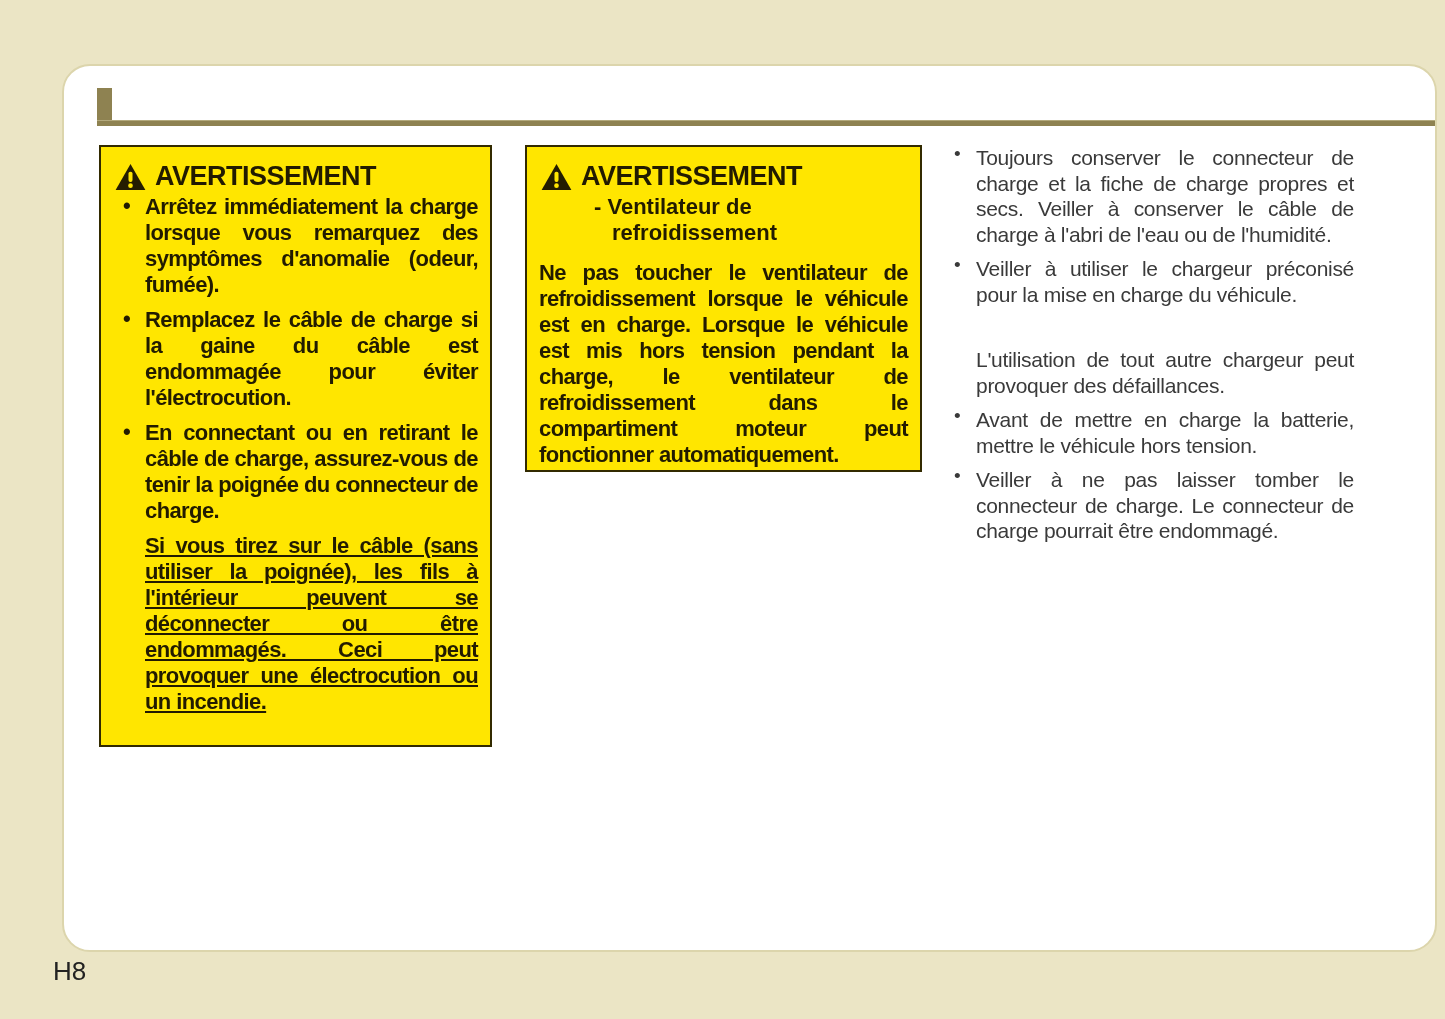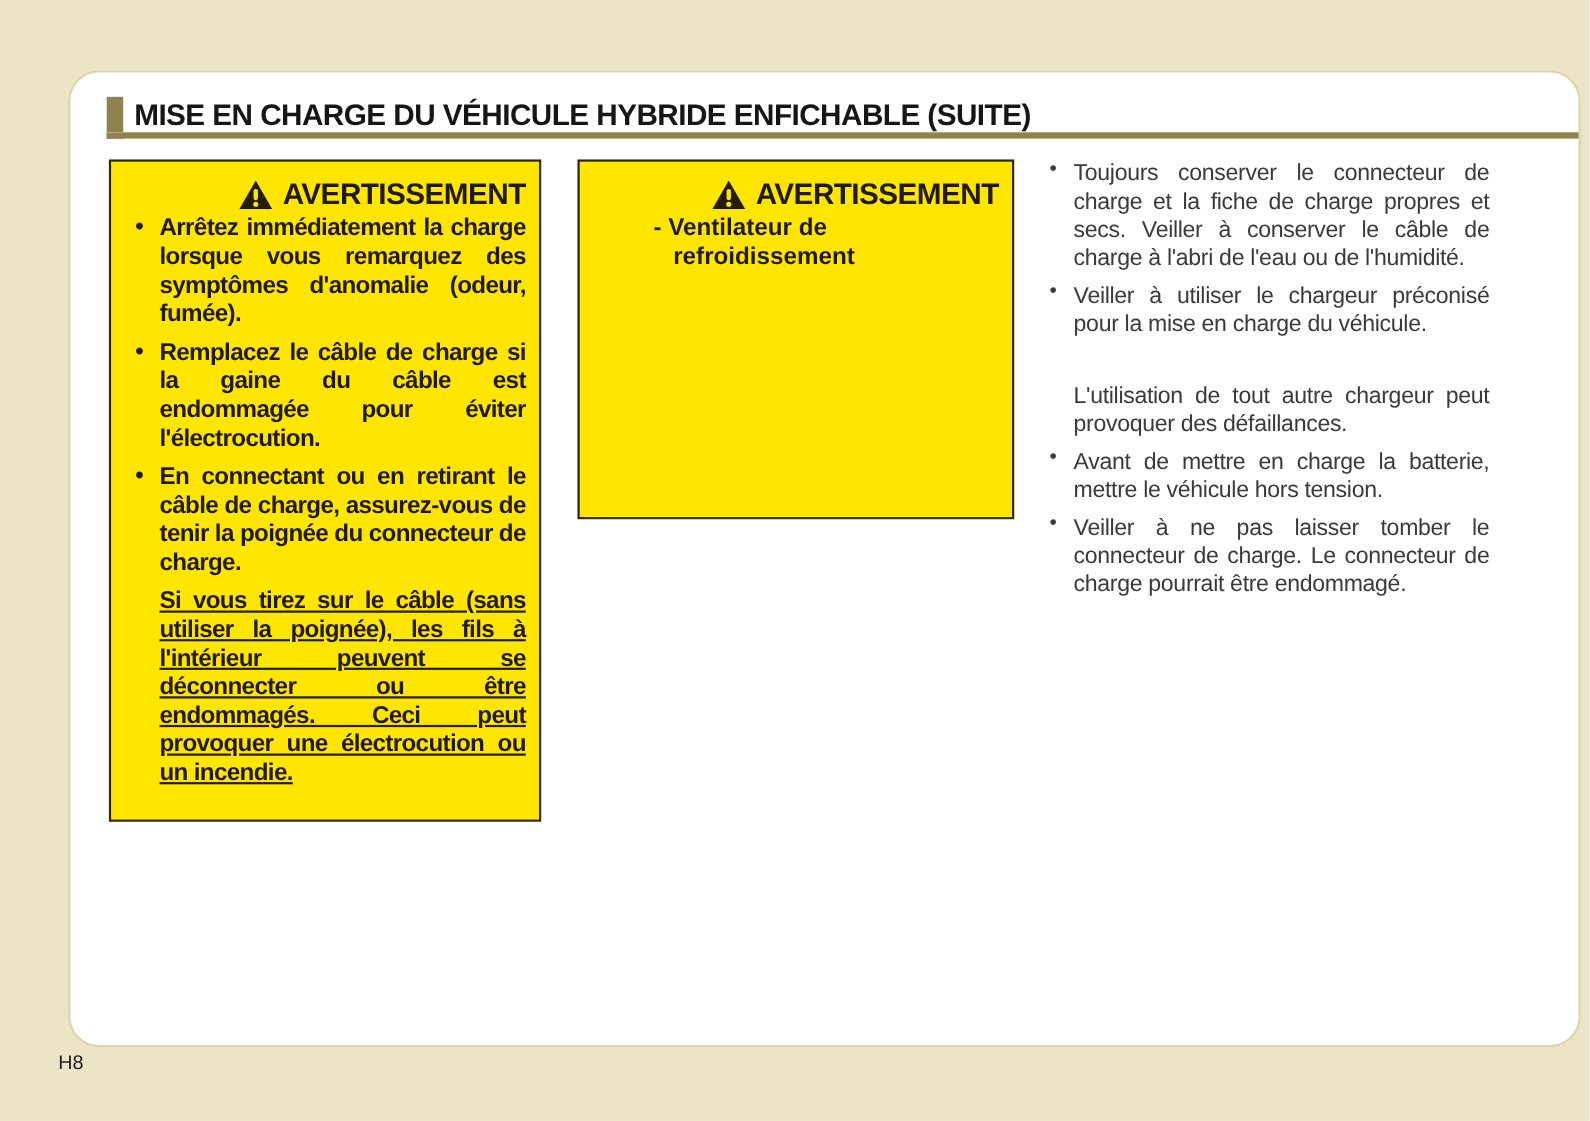"MISE EN CHARGE DU VÉHICULE" h1.sec-title { html: <h1>MISE EN CHARGE DU VÉHICULE HYBRIDE ENFICHABLE (SUITE)</h1> -> none }
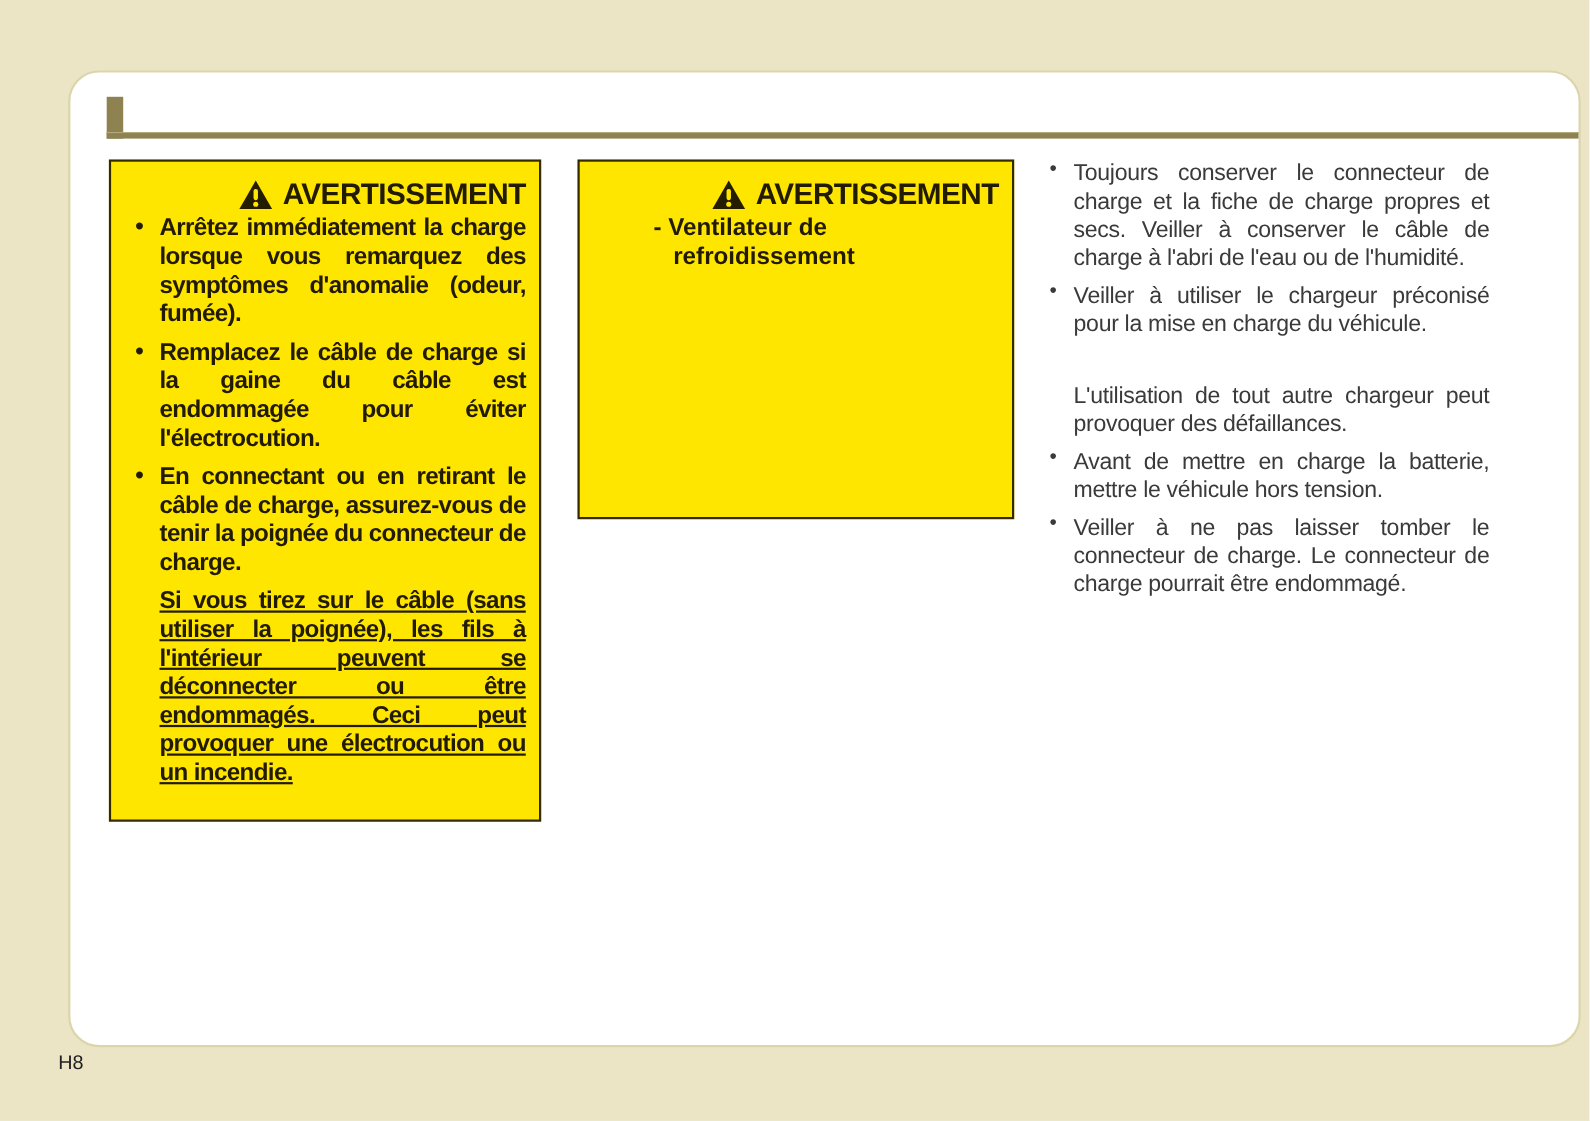"AVERTISSEMENT" .warn-head { justify-content: flex-end -> none }
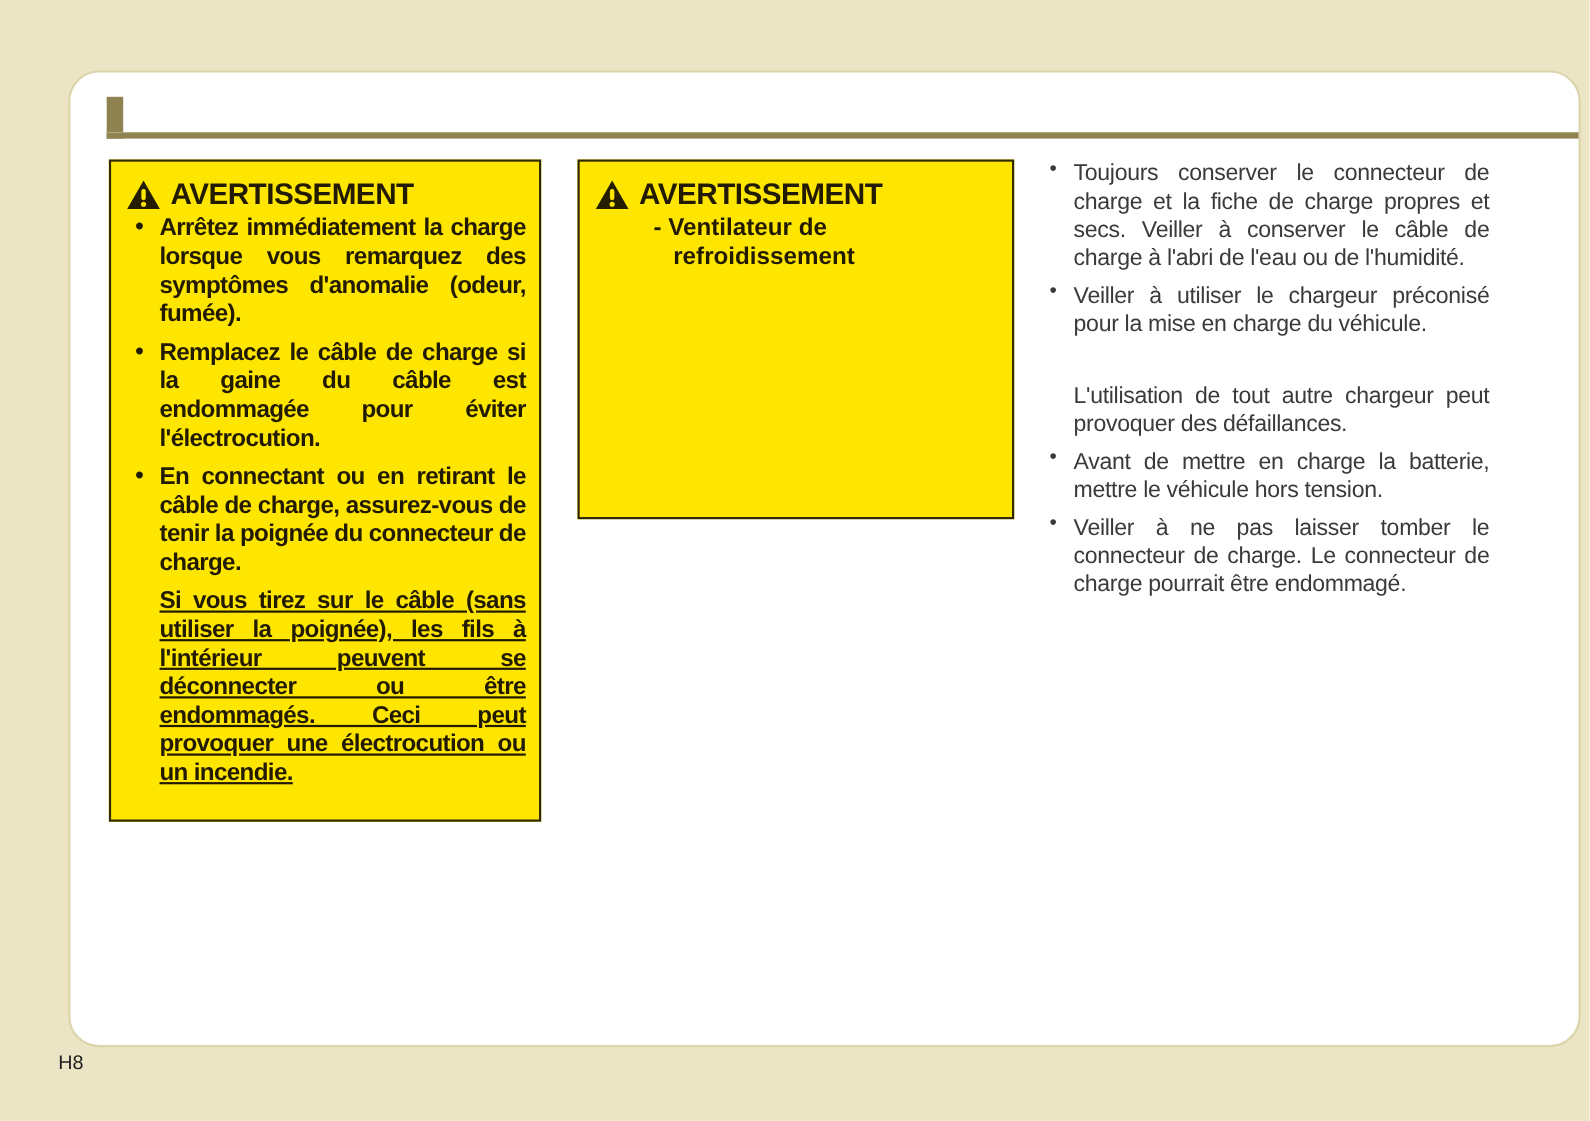"Ne pas toucher le ventilateur" p.wbody { html: none -> <p>Ne pas toucher le ventilateur de refroidissement lorsque le véhicule est en charge. Lorsque le véhicule est mis hors tension pendant la charge, le ventilateur de refroidissement dans le compartiment moteur peut fonctionner automatiquement.</p> }
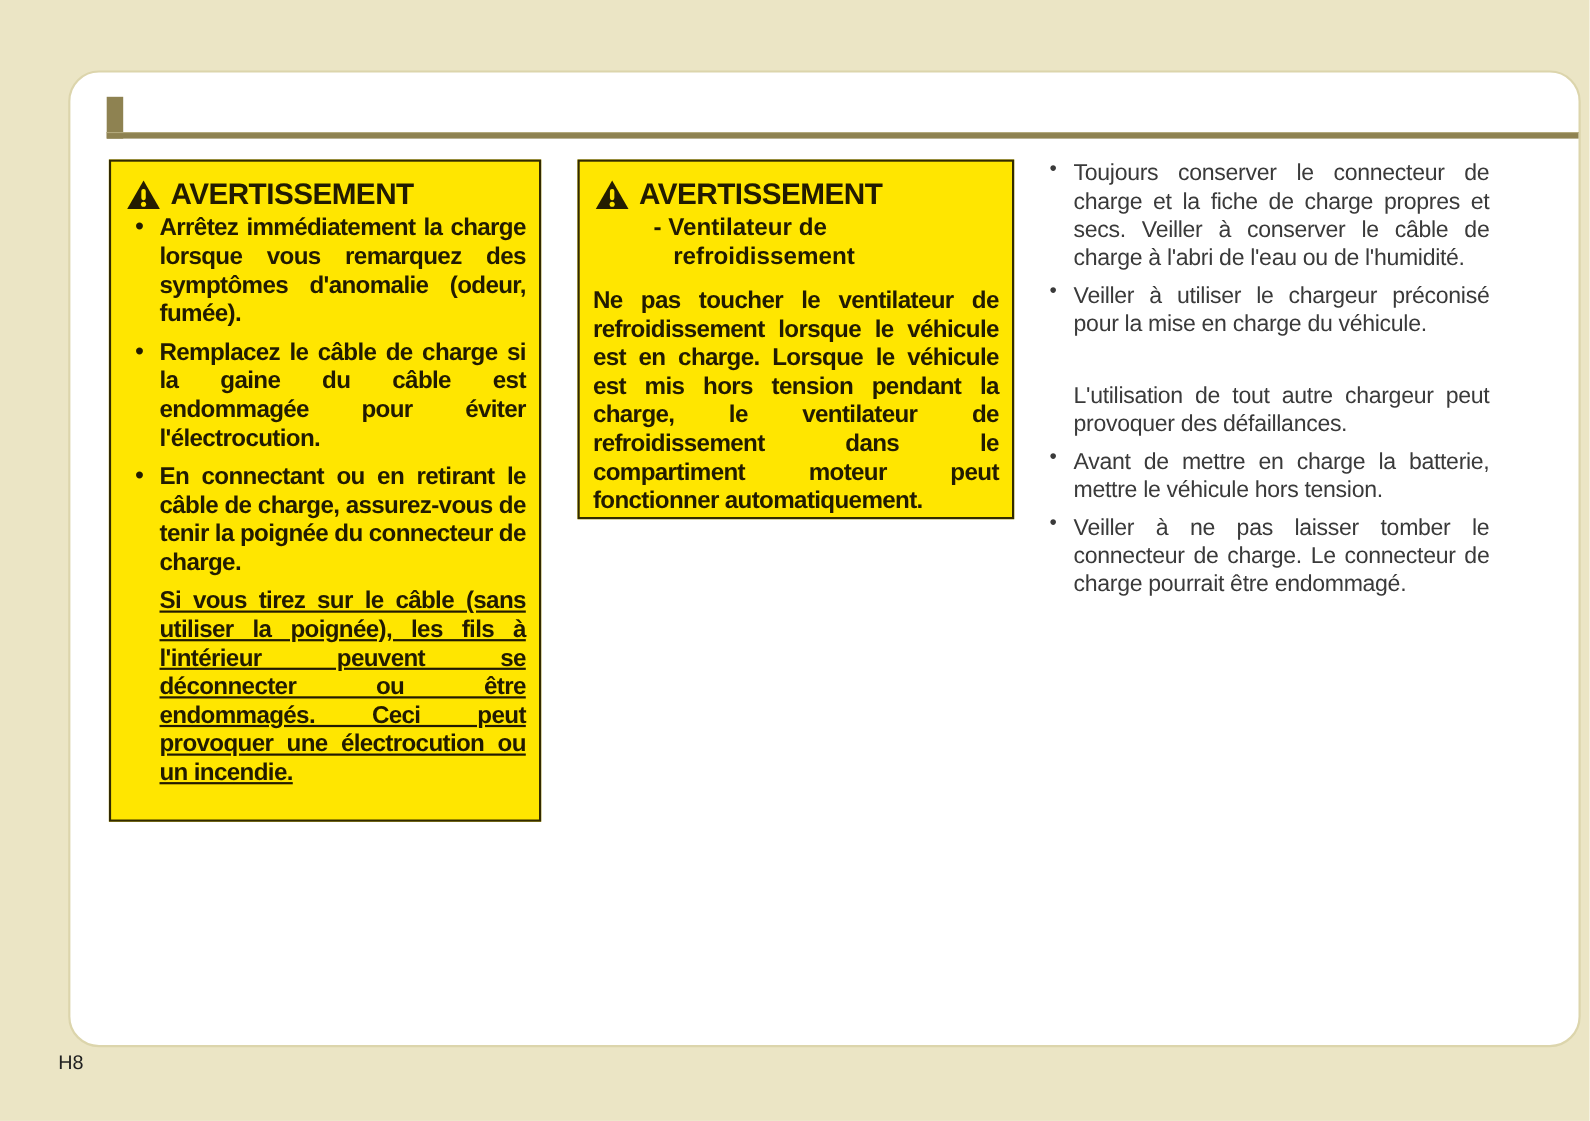"H8" .pageno { font-size: 18px -> 26px }
